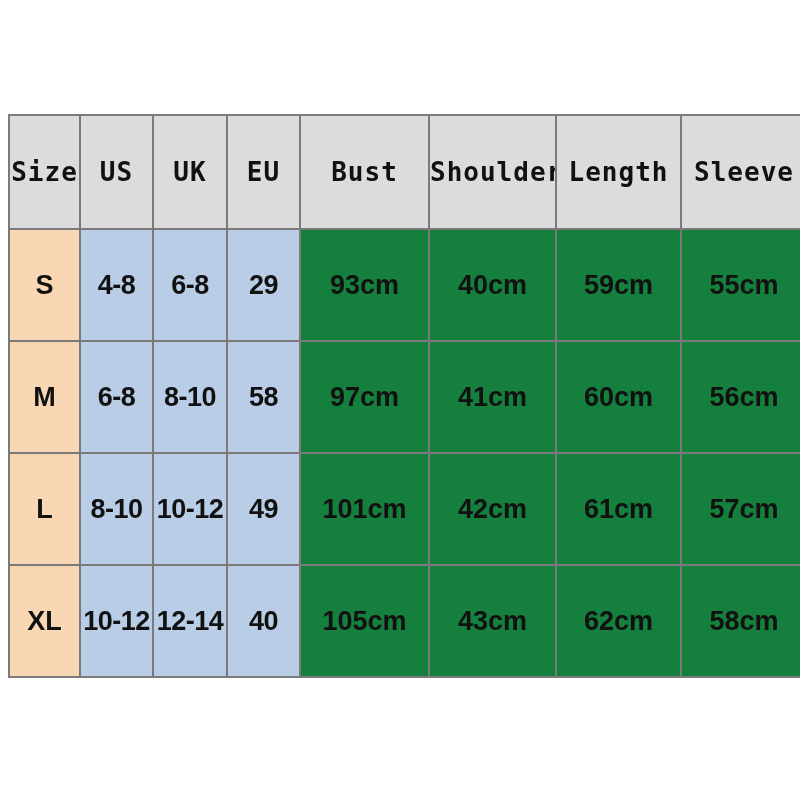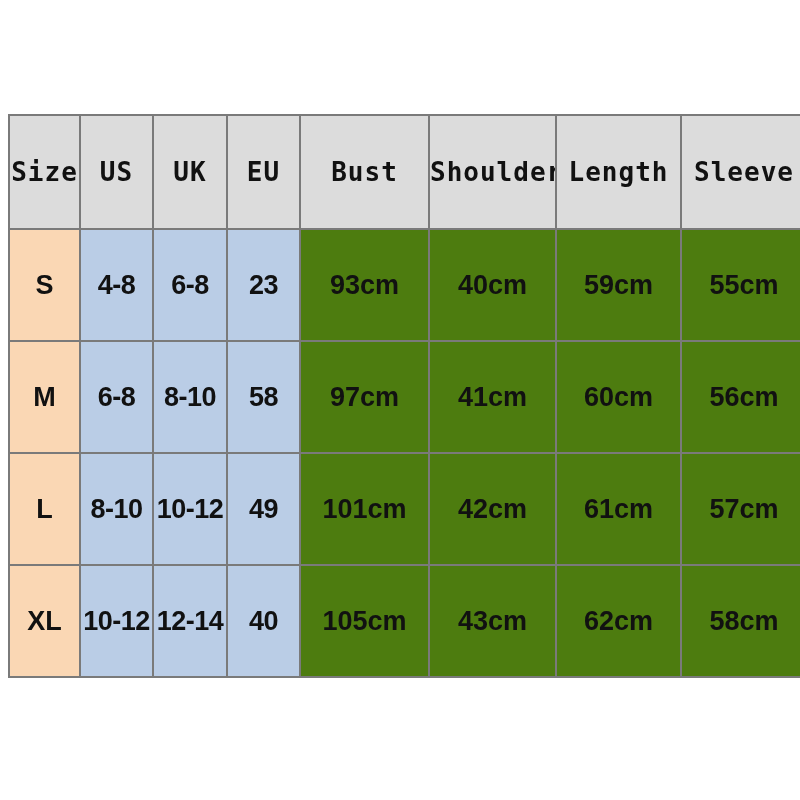"23" td.cell-region { text: 23 -> 29 }
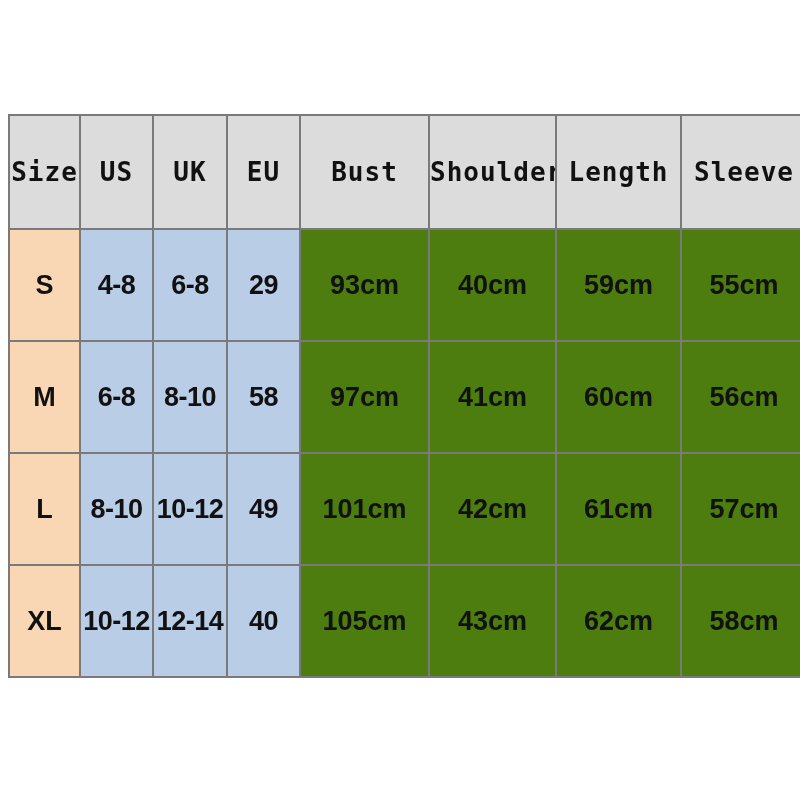"93cm" td.cell { background: #4d7c0f -> #15803d }
